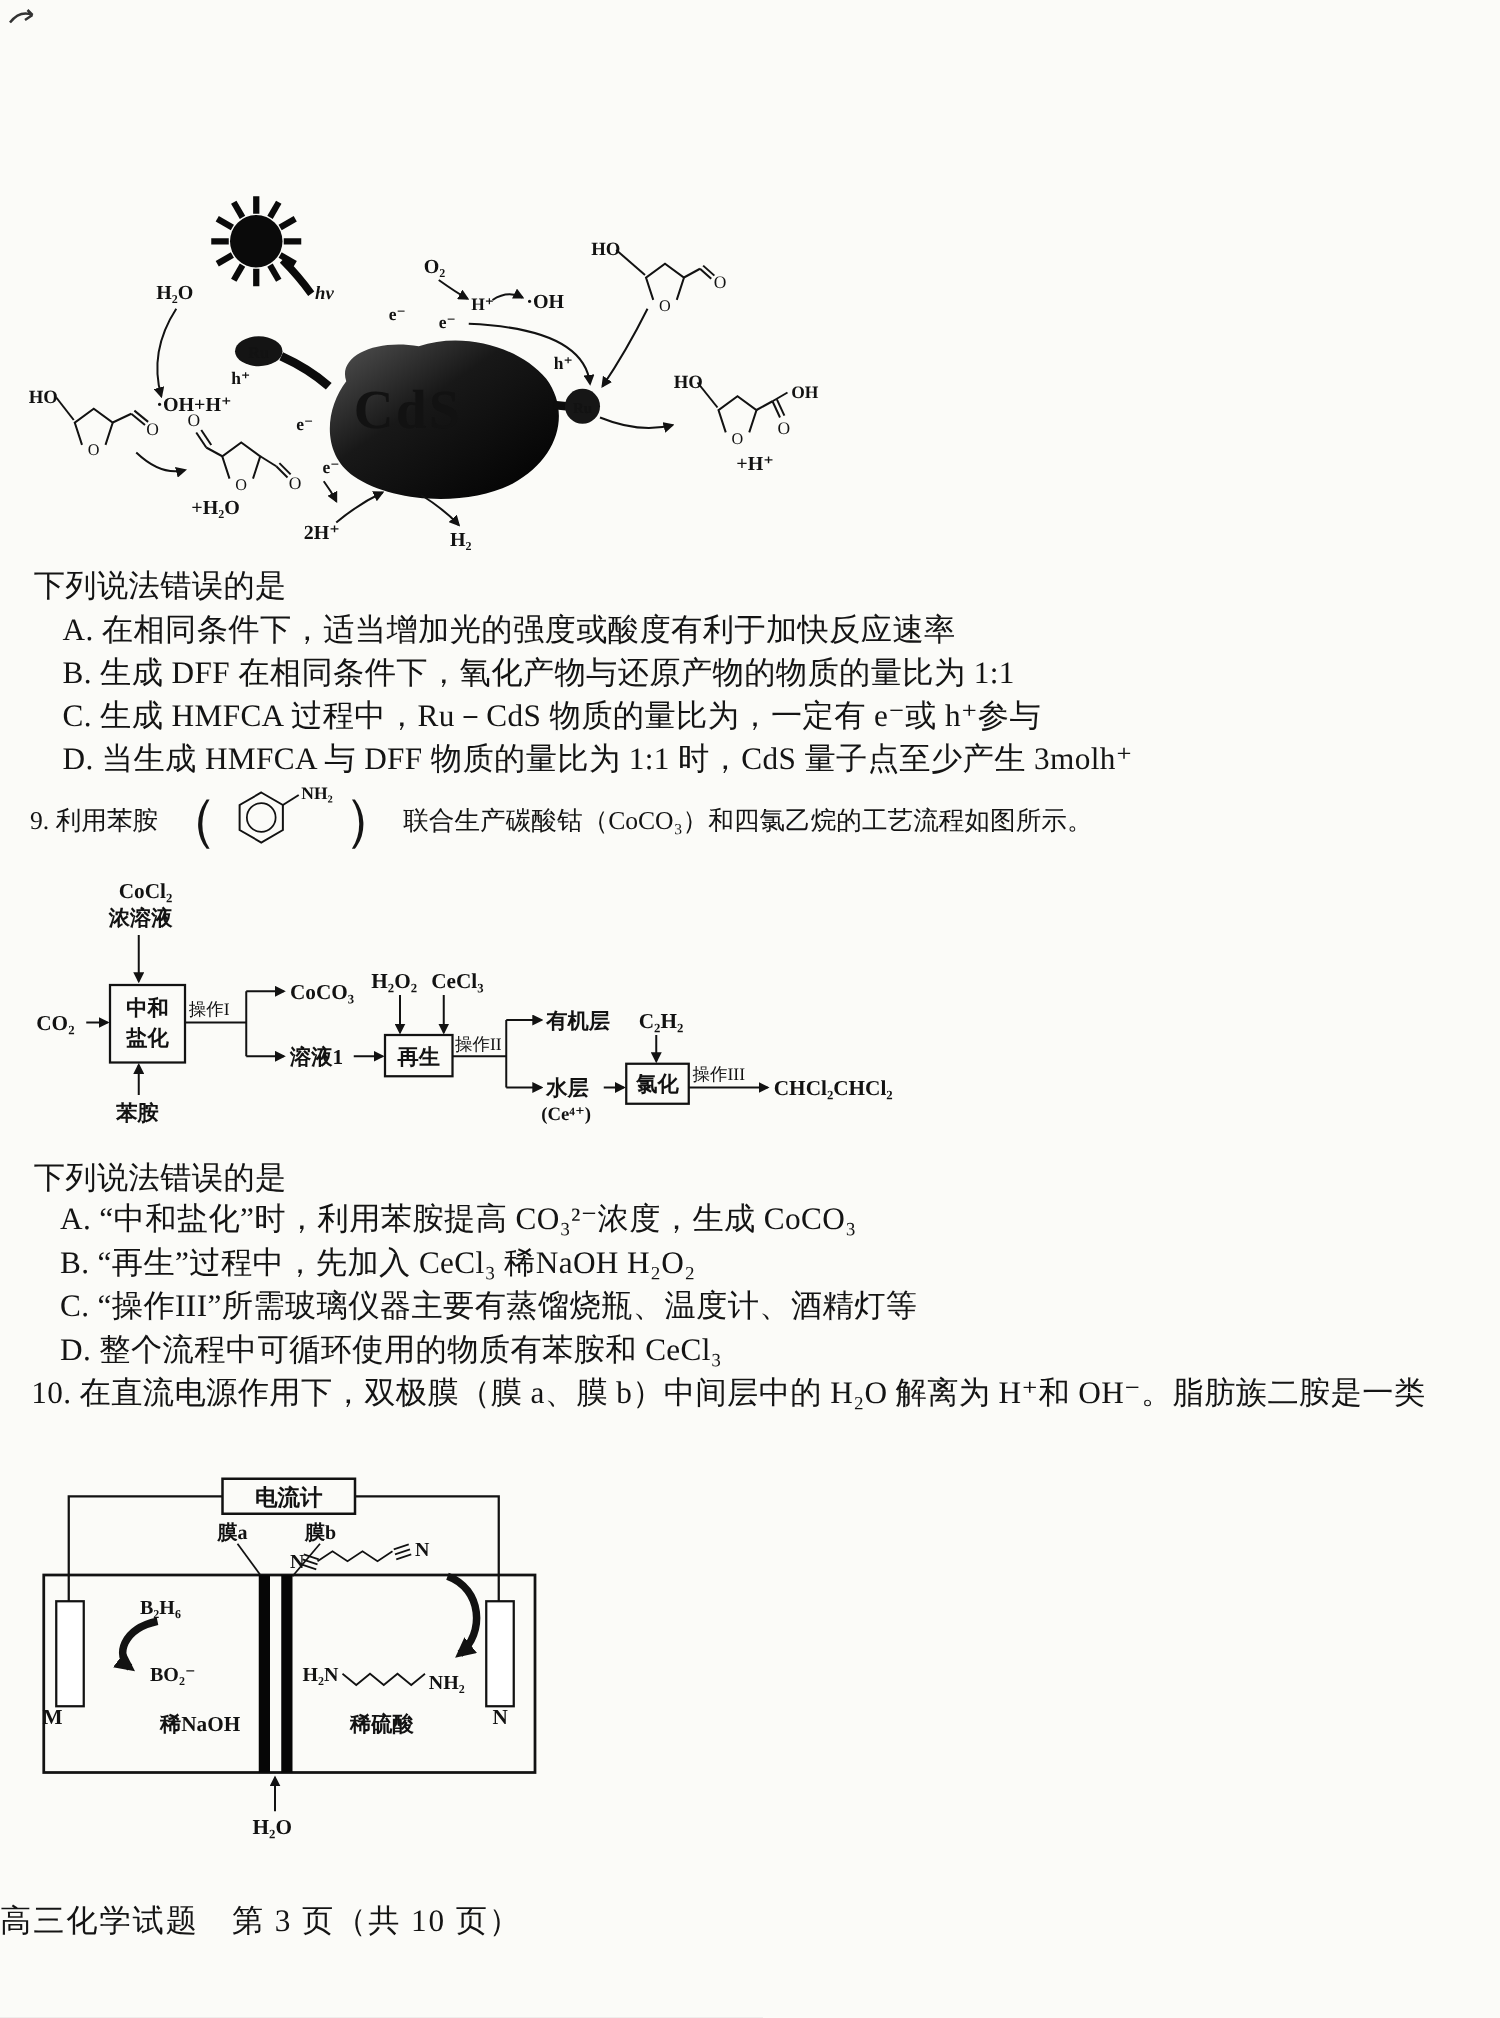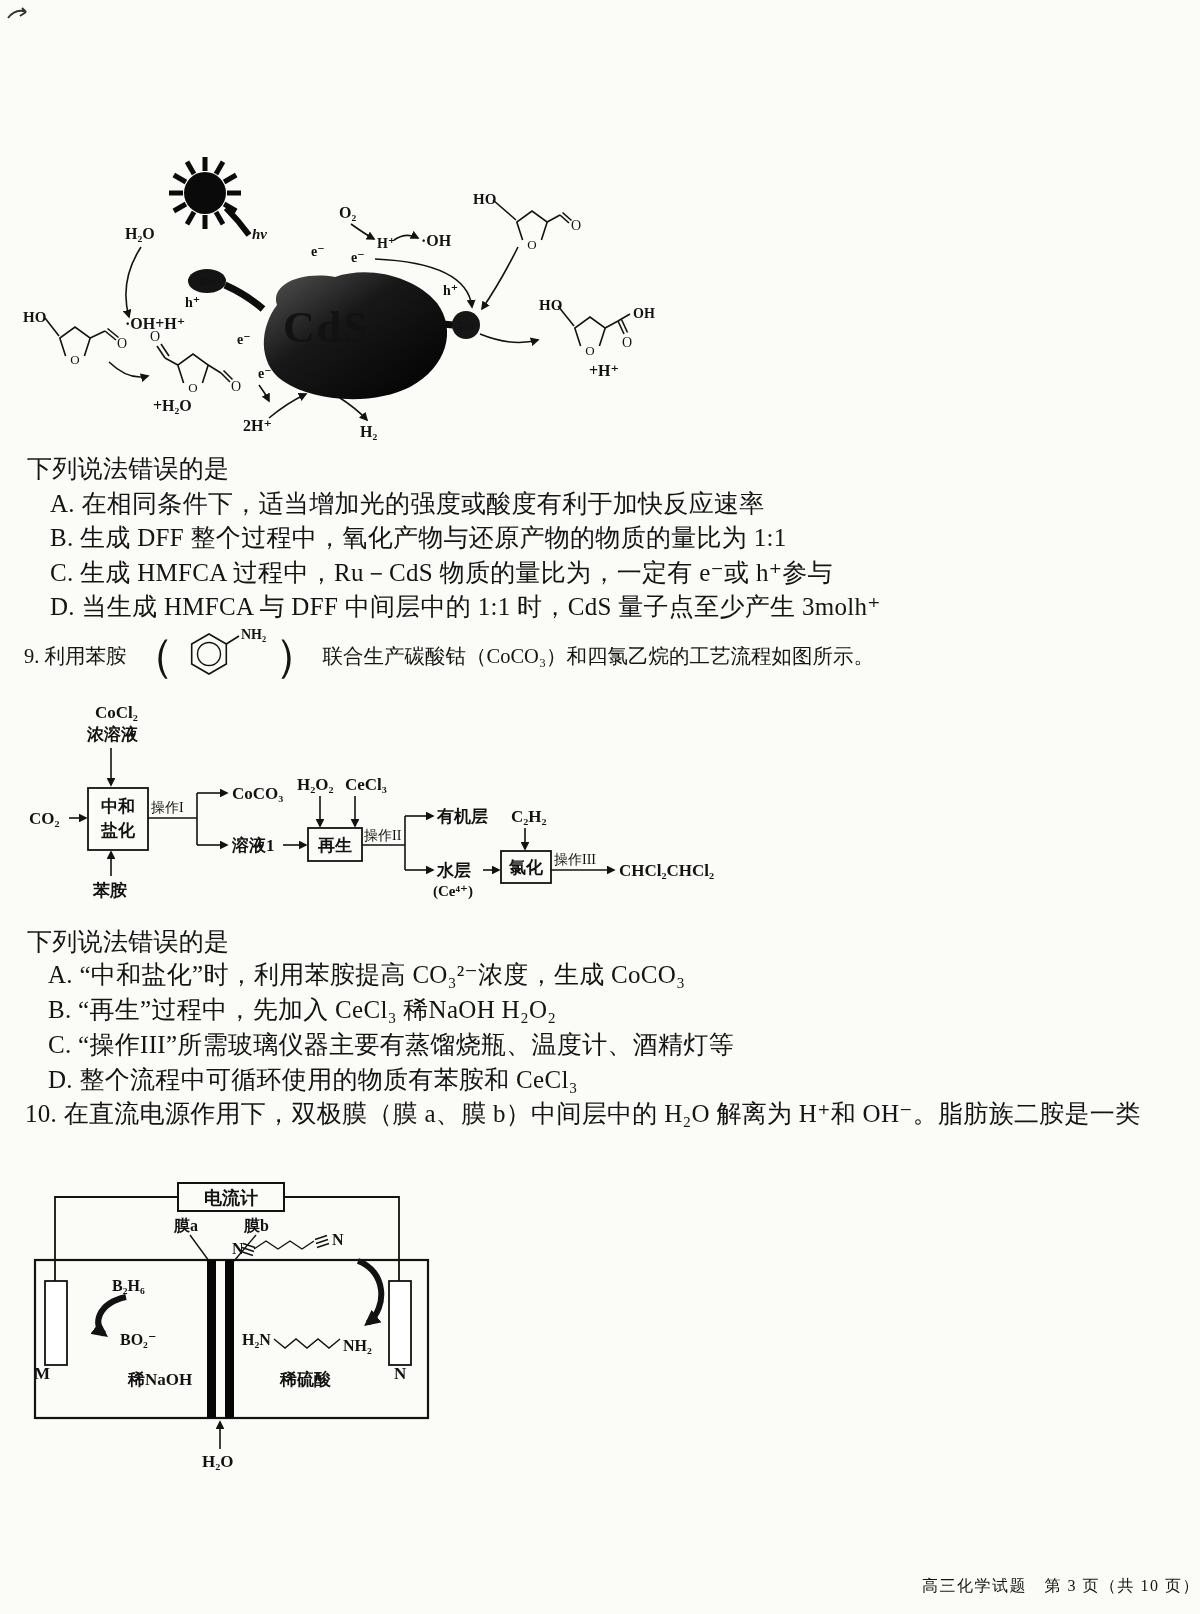"B. 生成 DFF 整个过程中，氧化产物与还原产物的物质的量比为 1:1" div.tline { text: 整个过程中 -> 在相同条件下 }
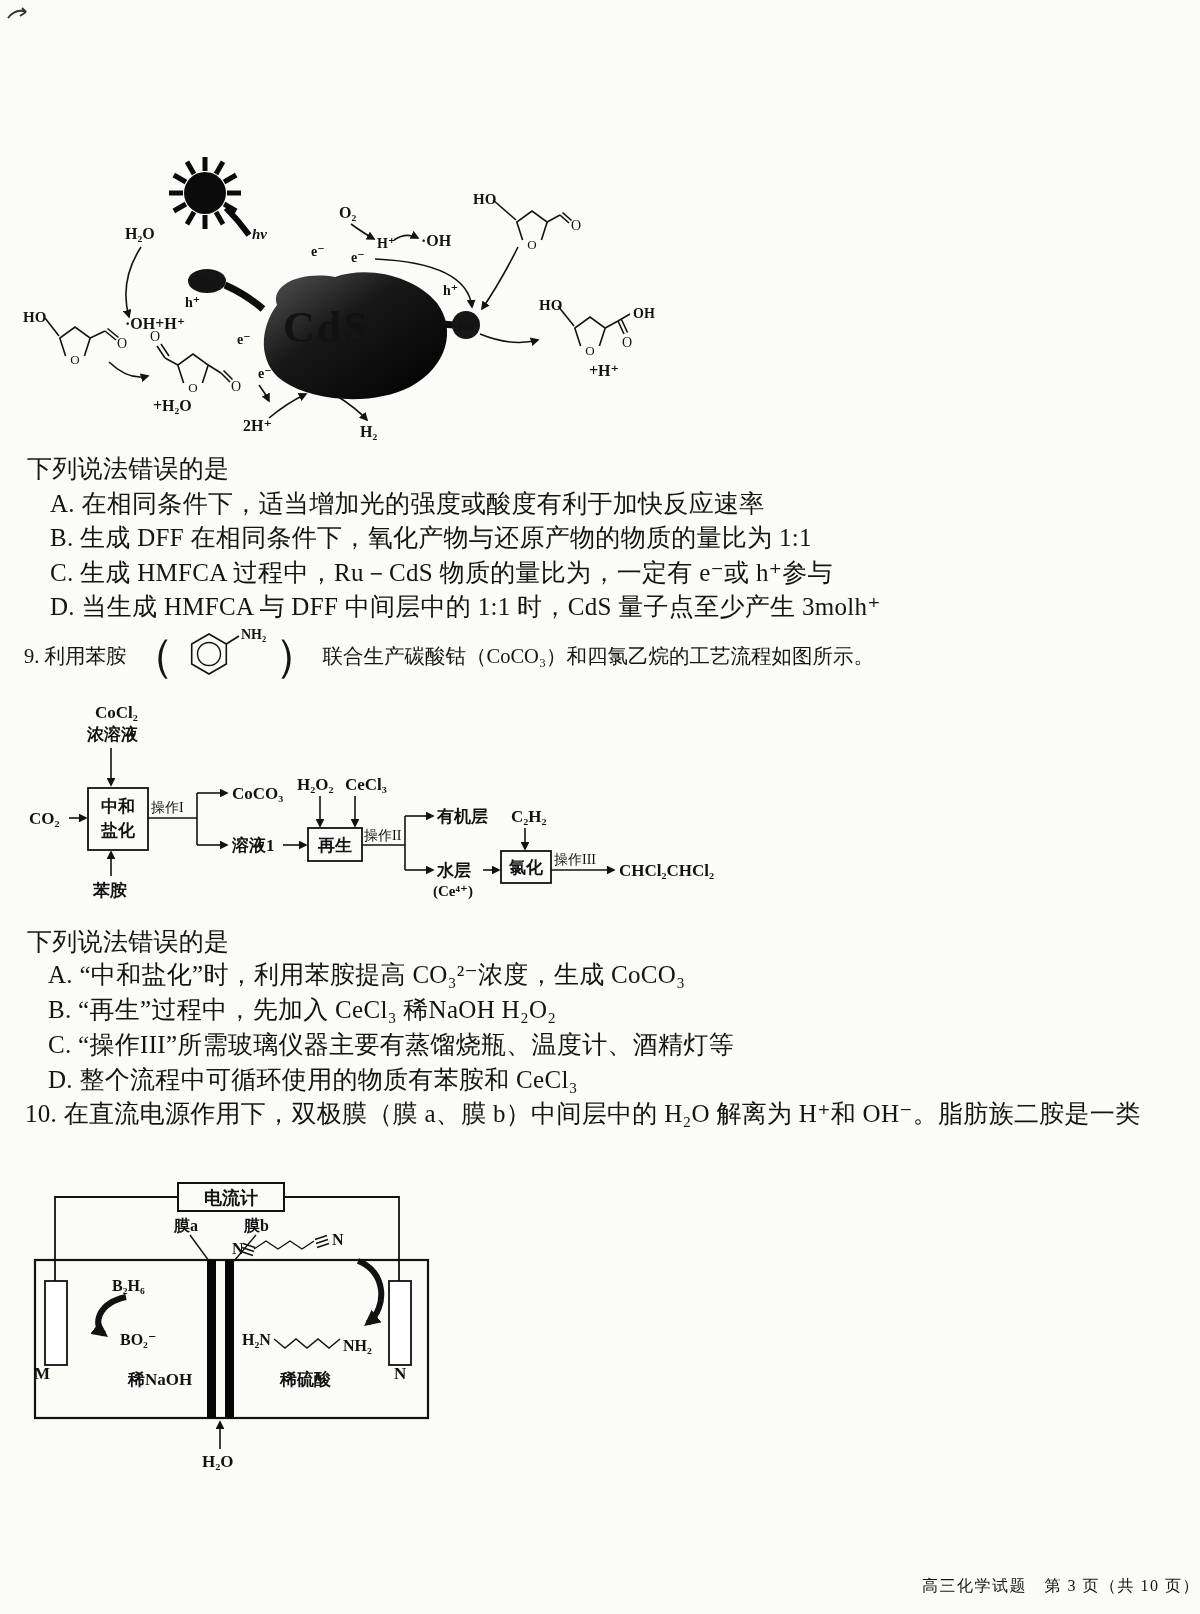"D. 当生成 HMFCA 与 DFF" div.tline { text: 中间层中的 -> 物质的量比为 }
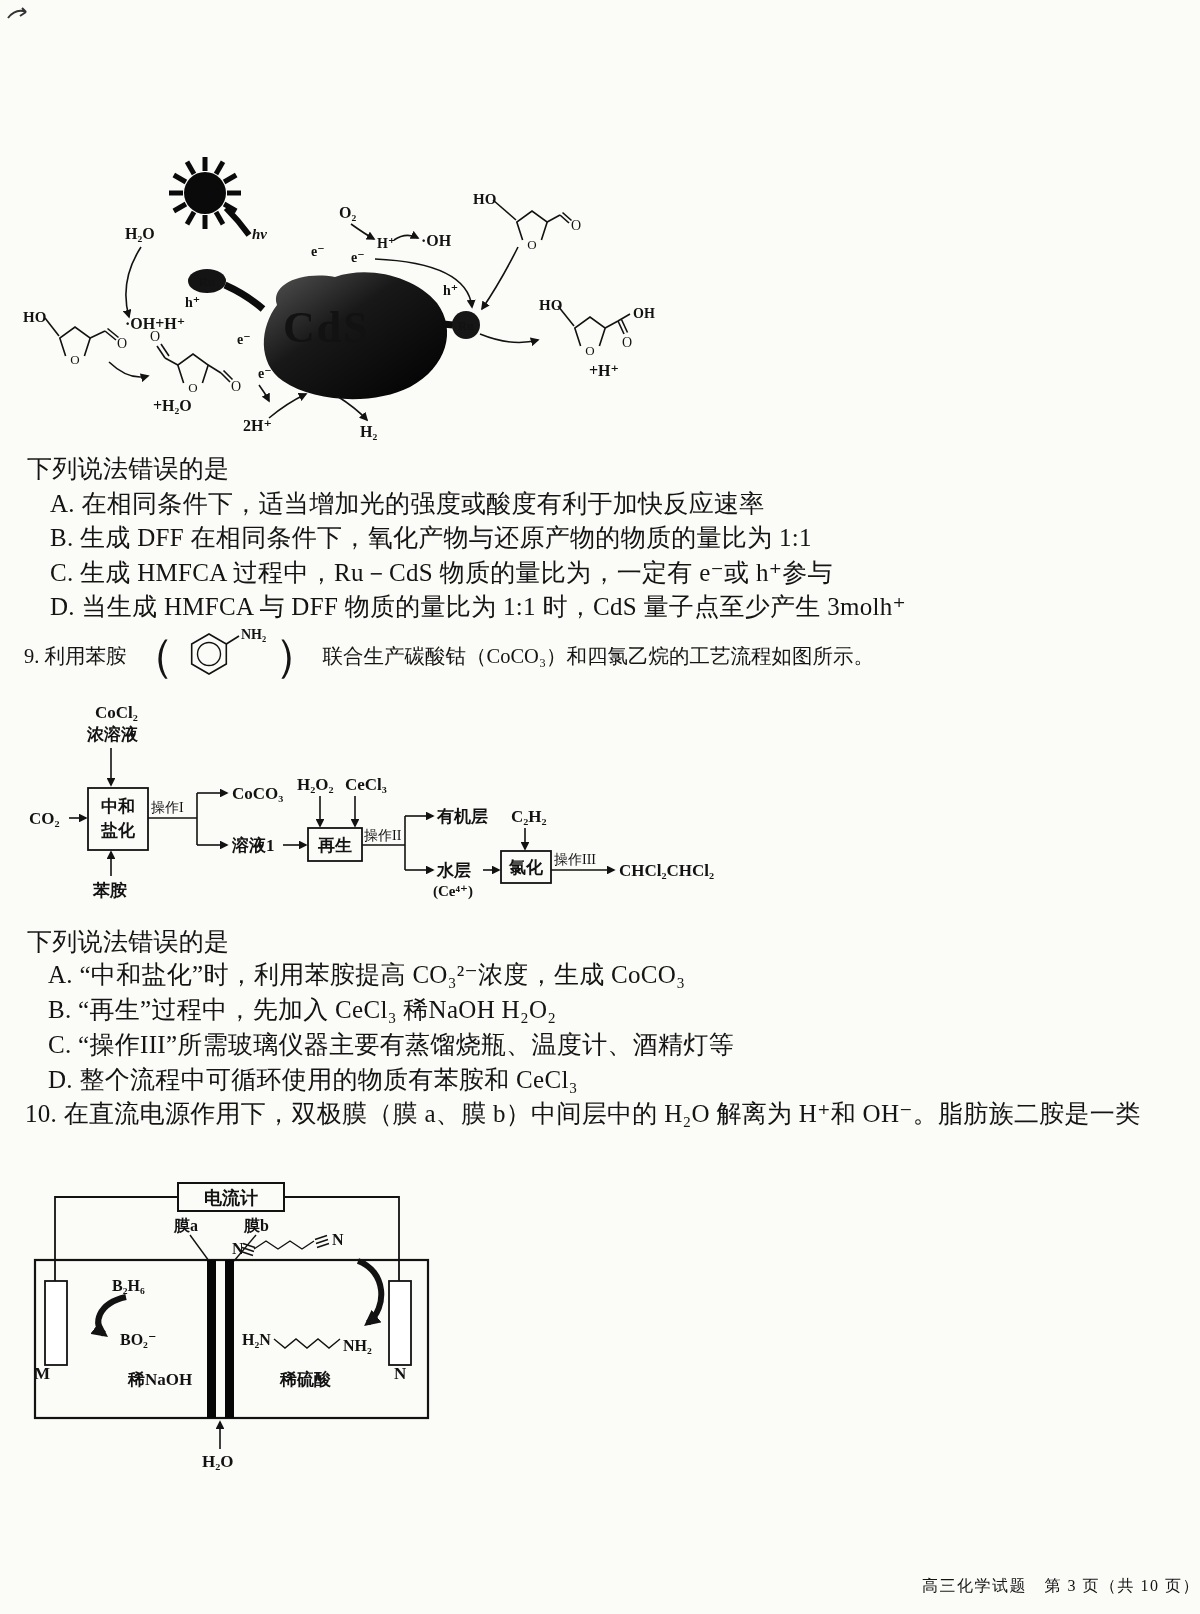"高三化学试题 第 3 页（共 10" .footer { font-size: 16px -> 25px; text-align: right -> left; top: 1576px -> 1520px }
